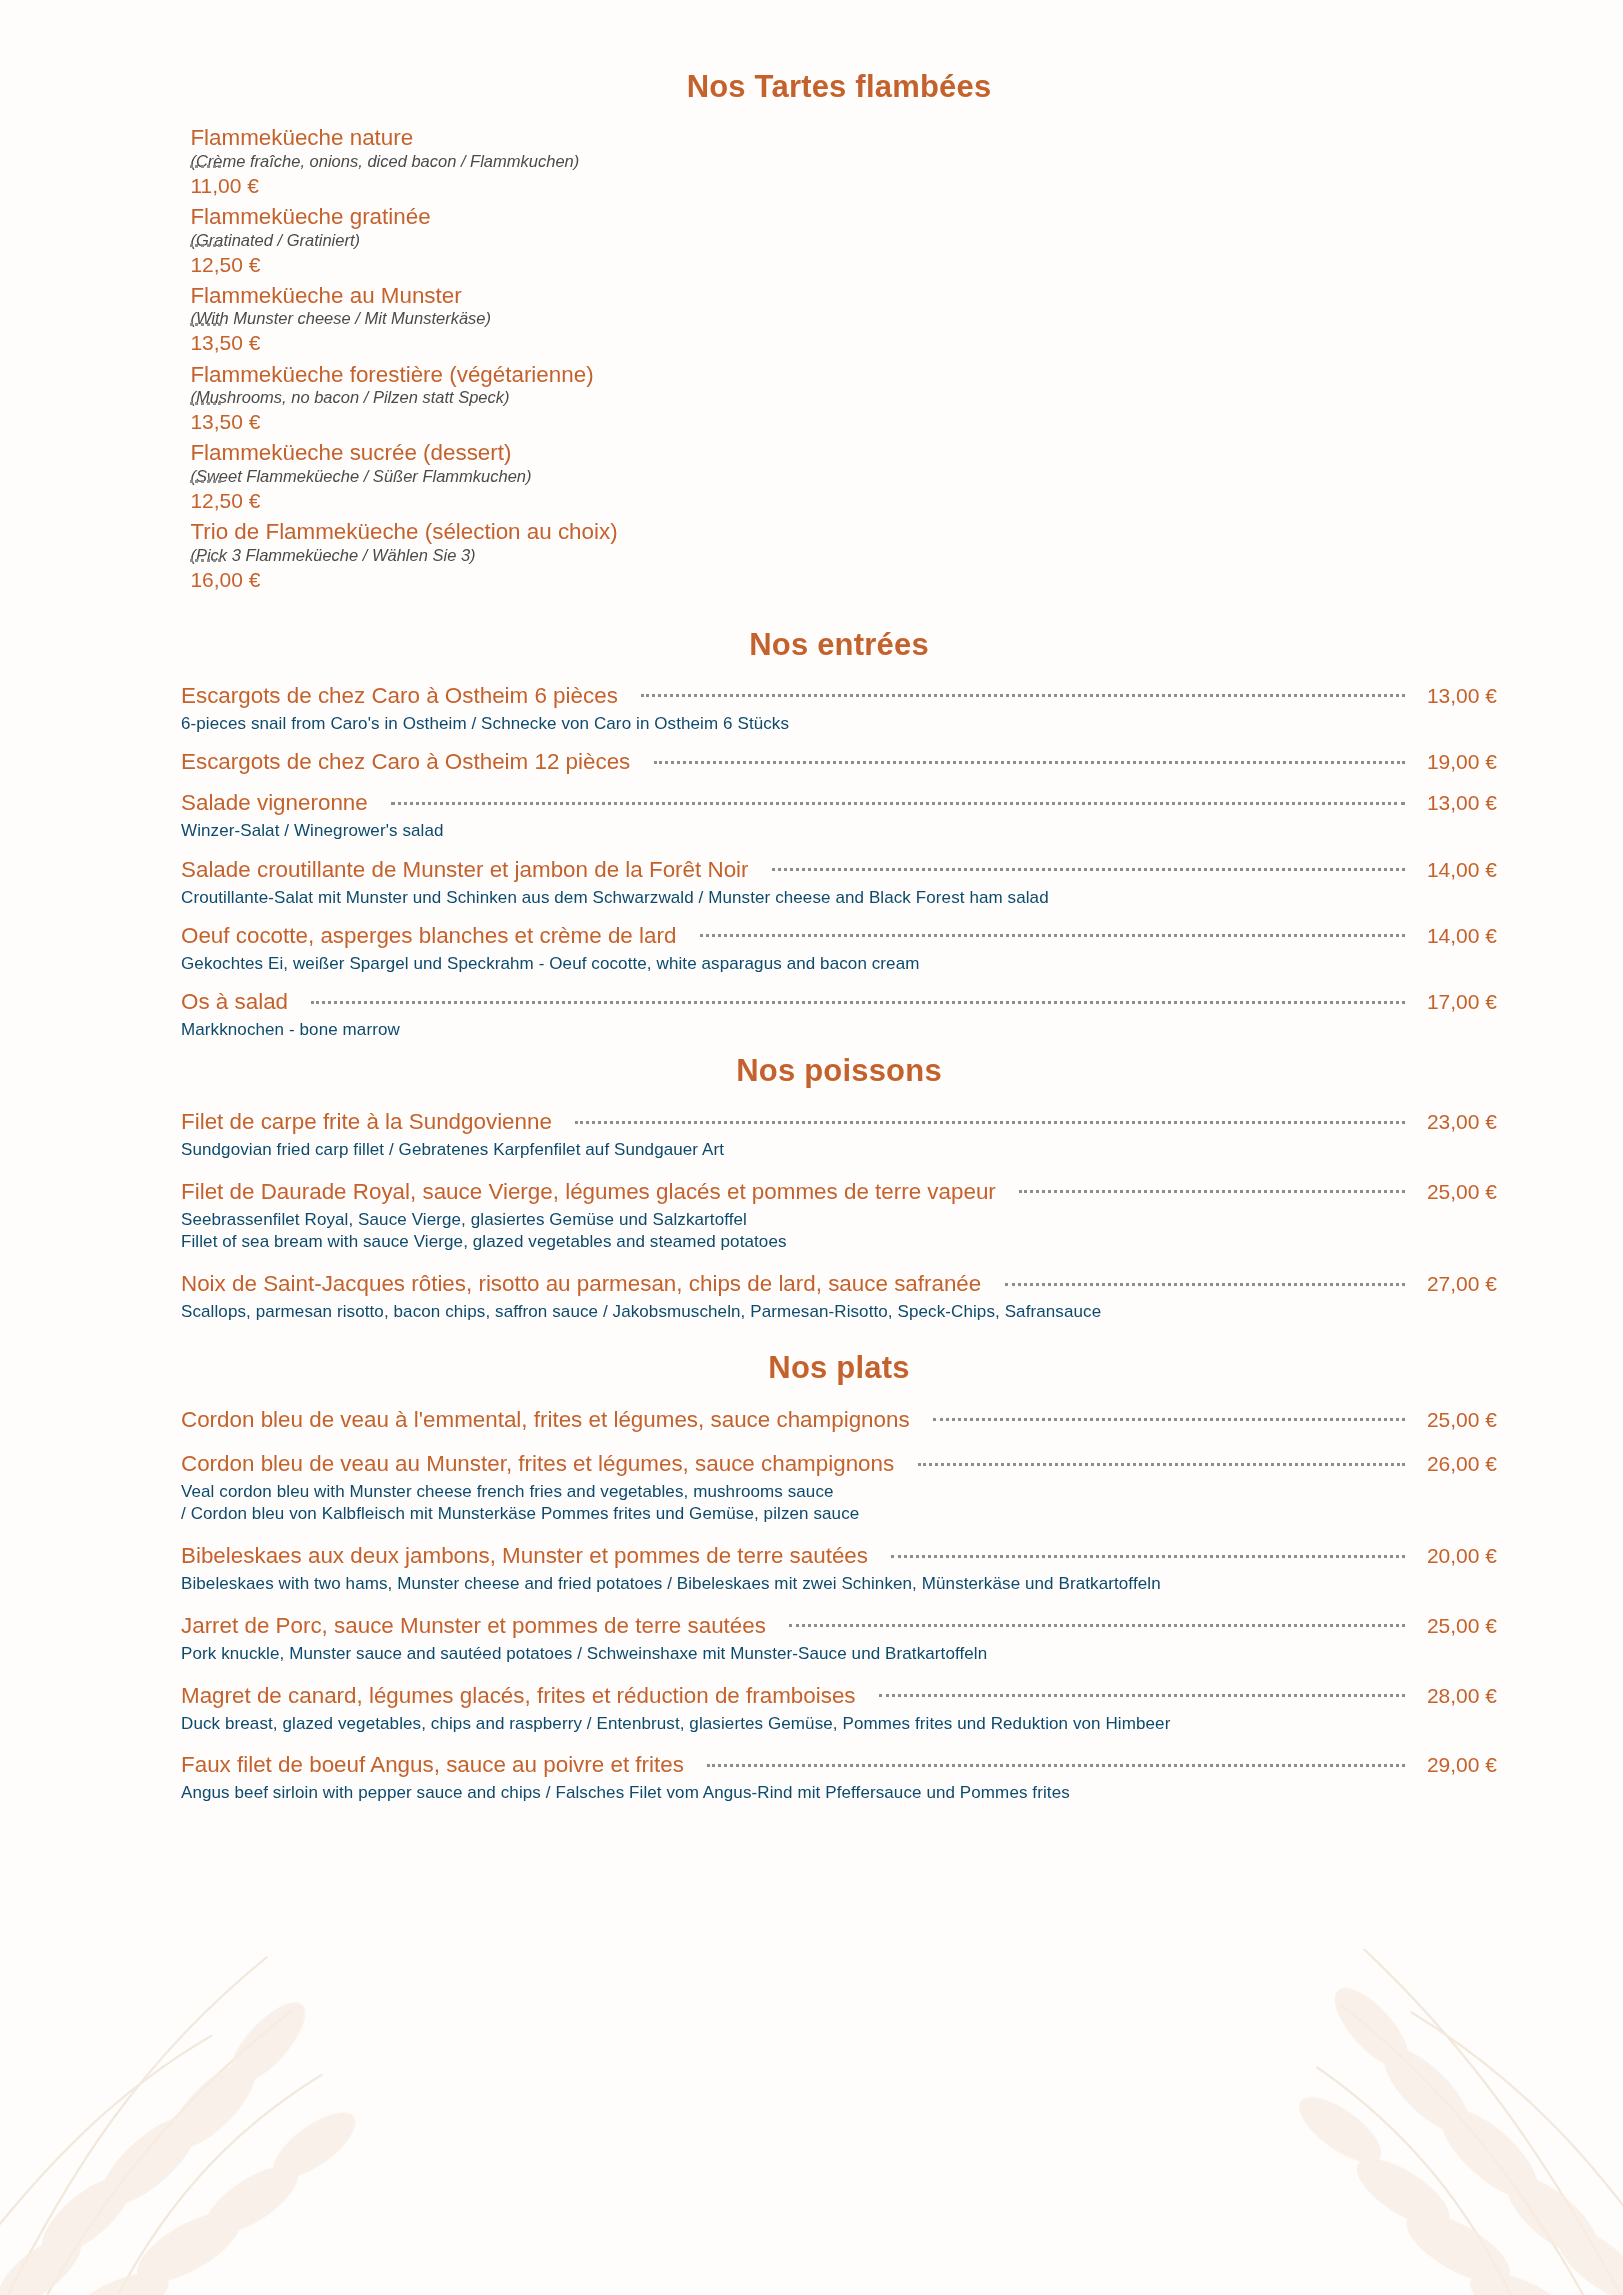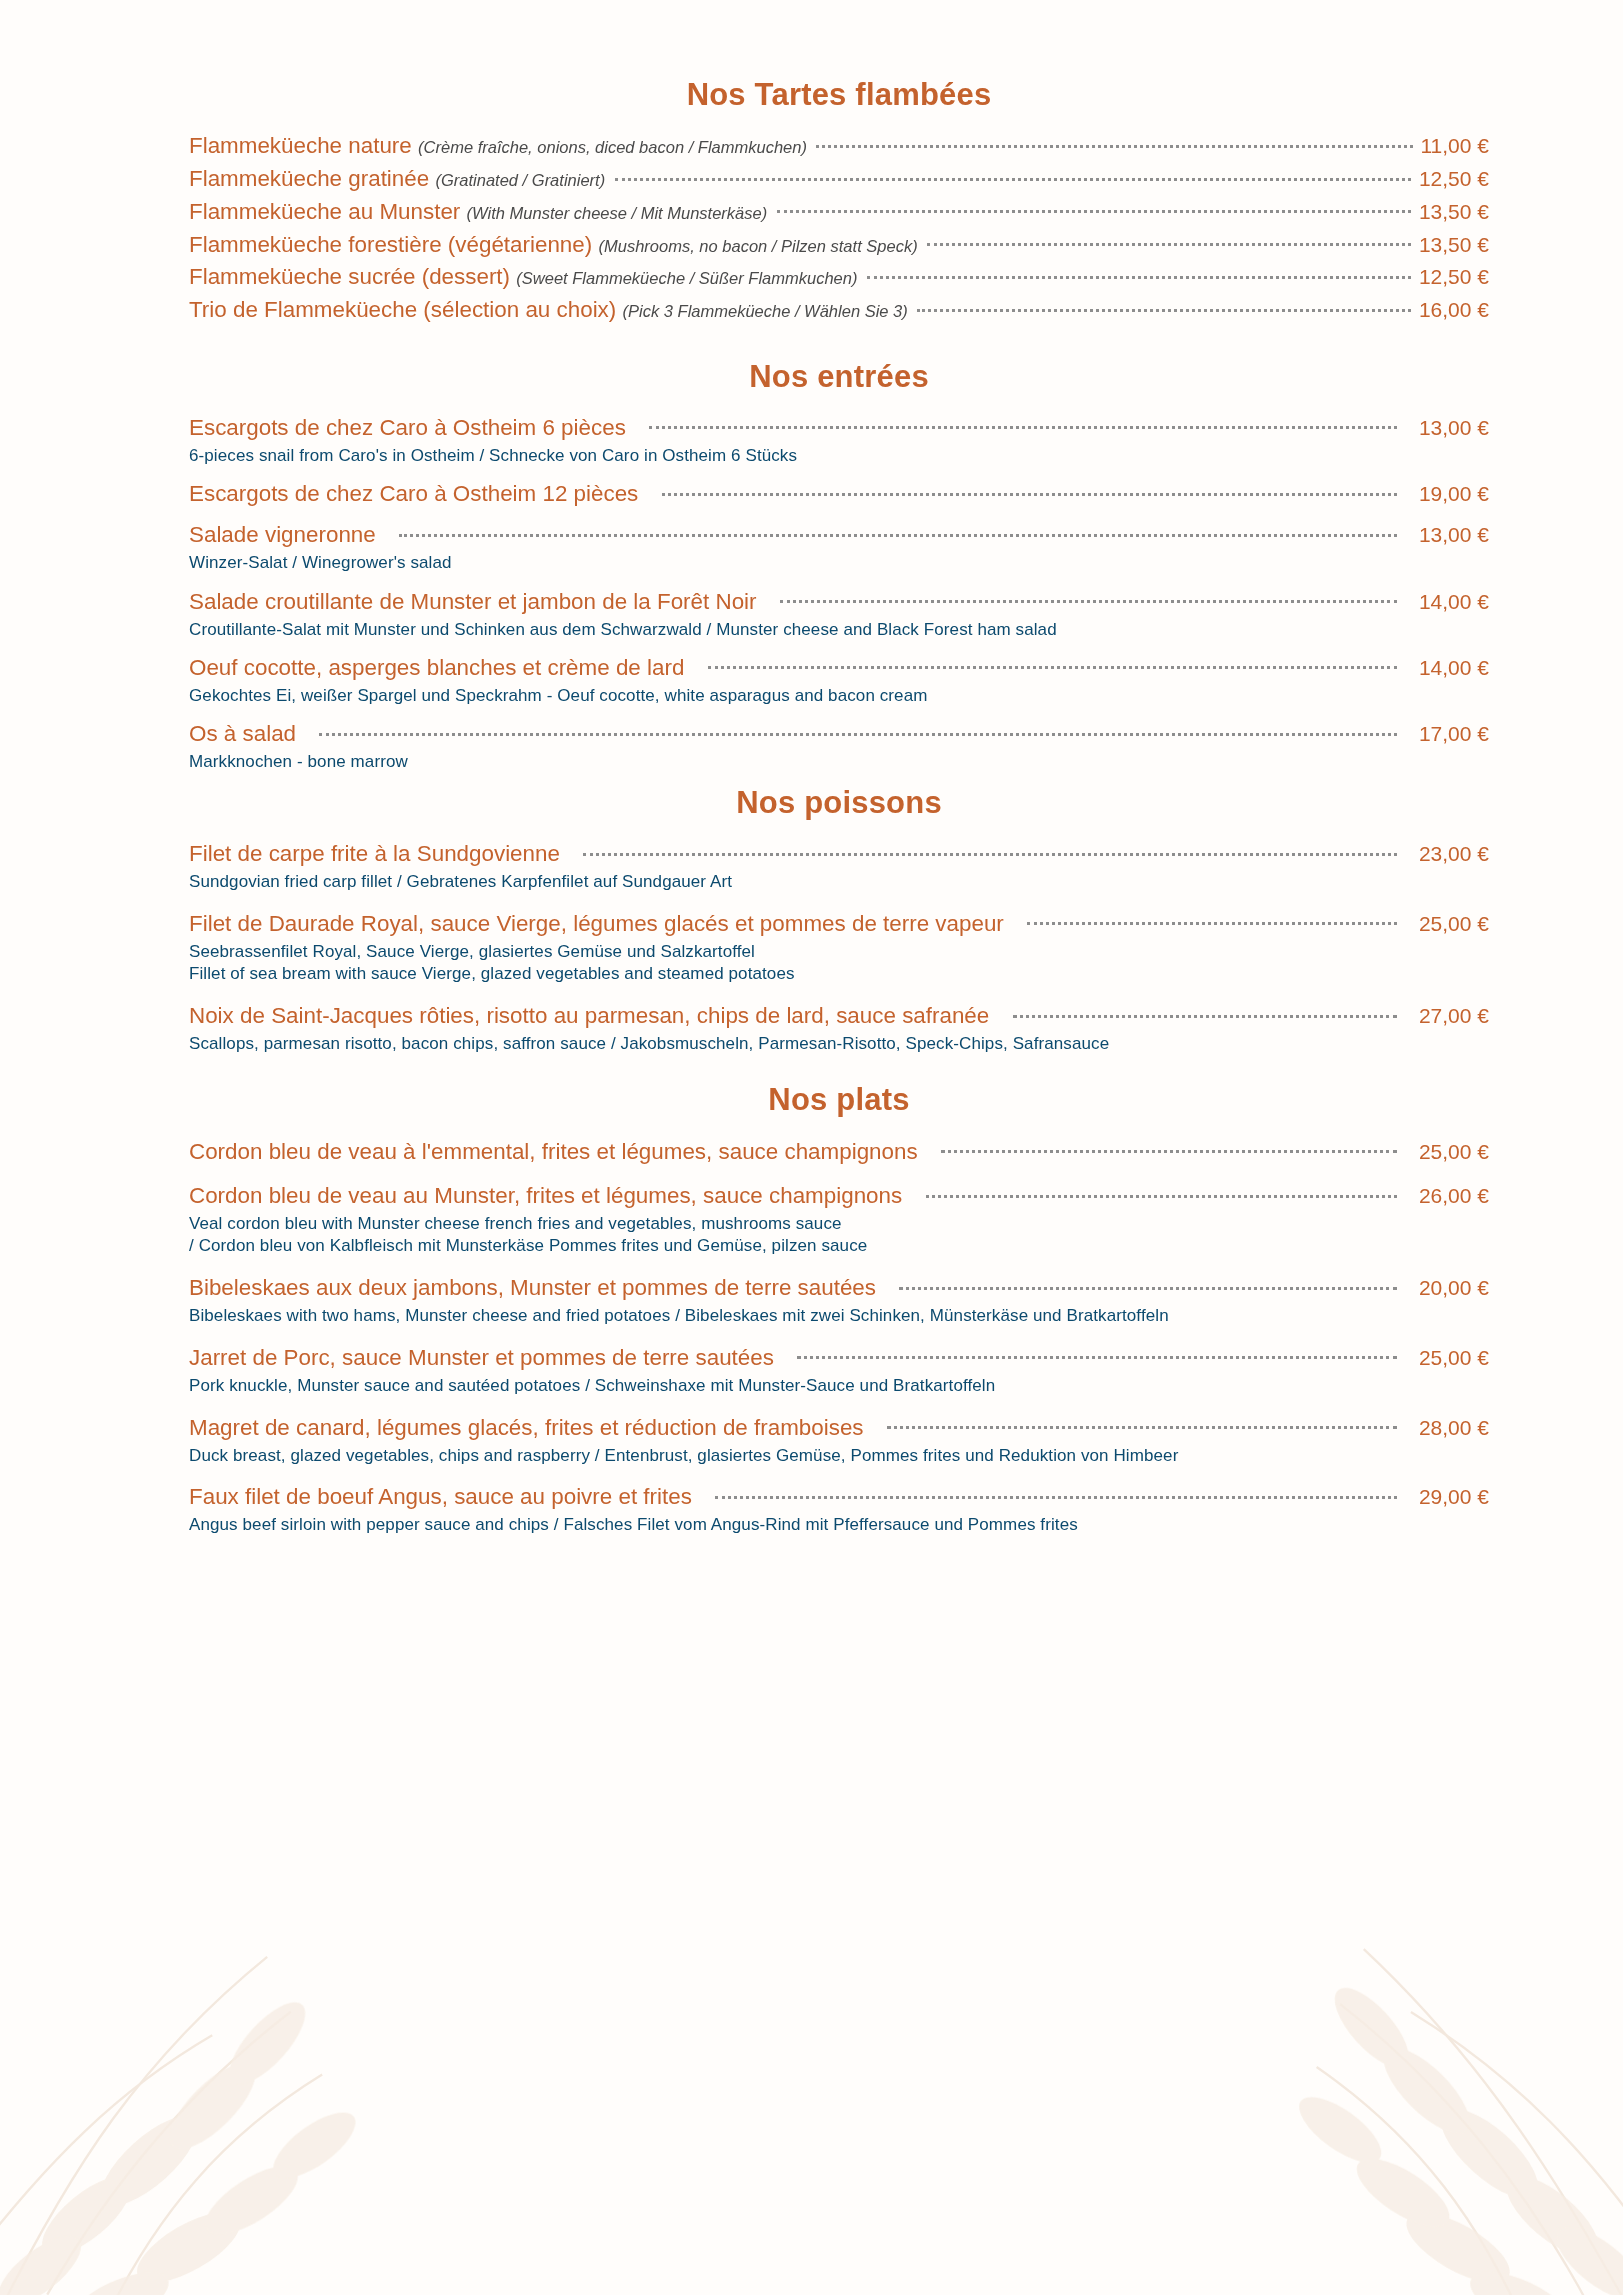"Nos Tartes flambées" .page { padding: 8px -> 0 }
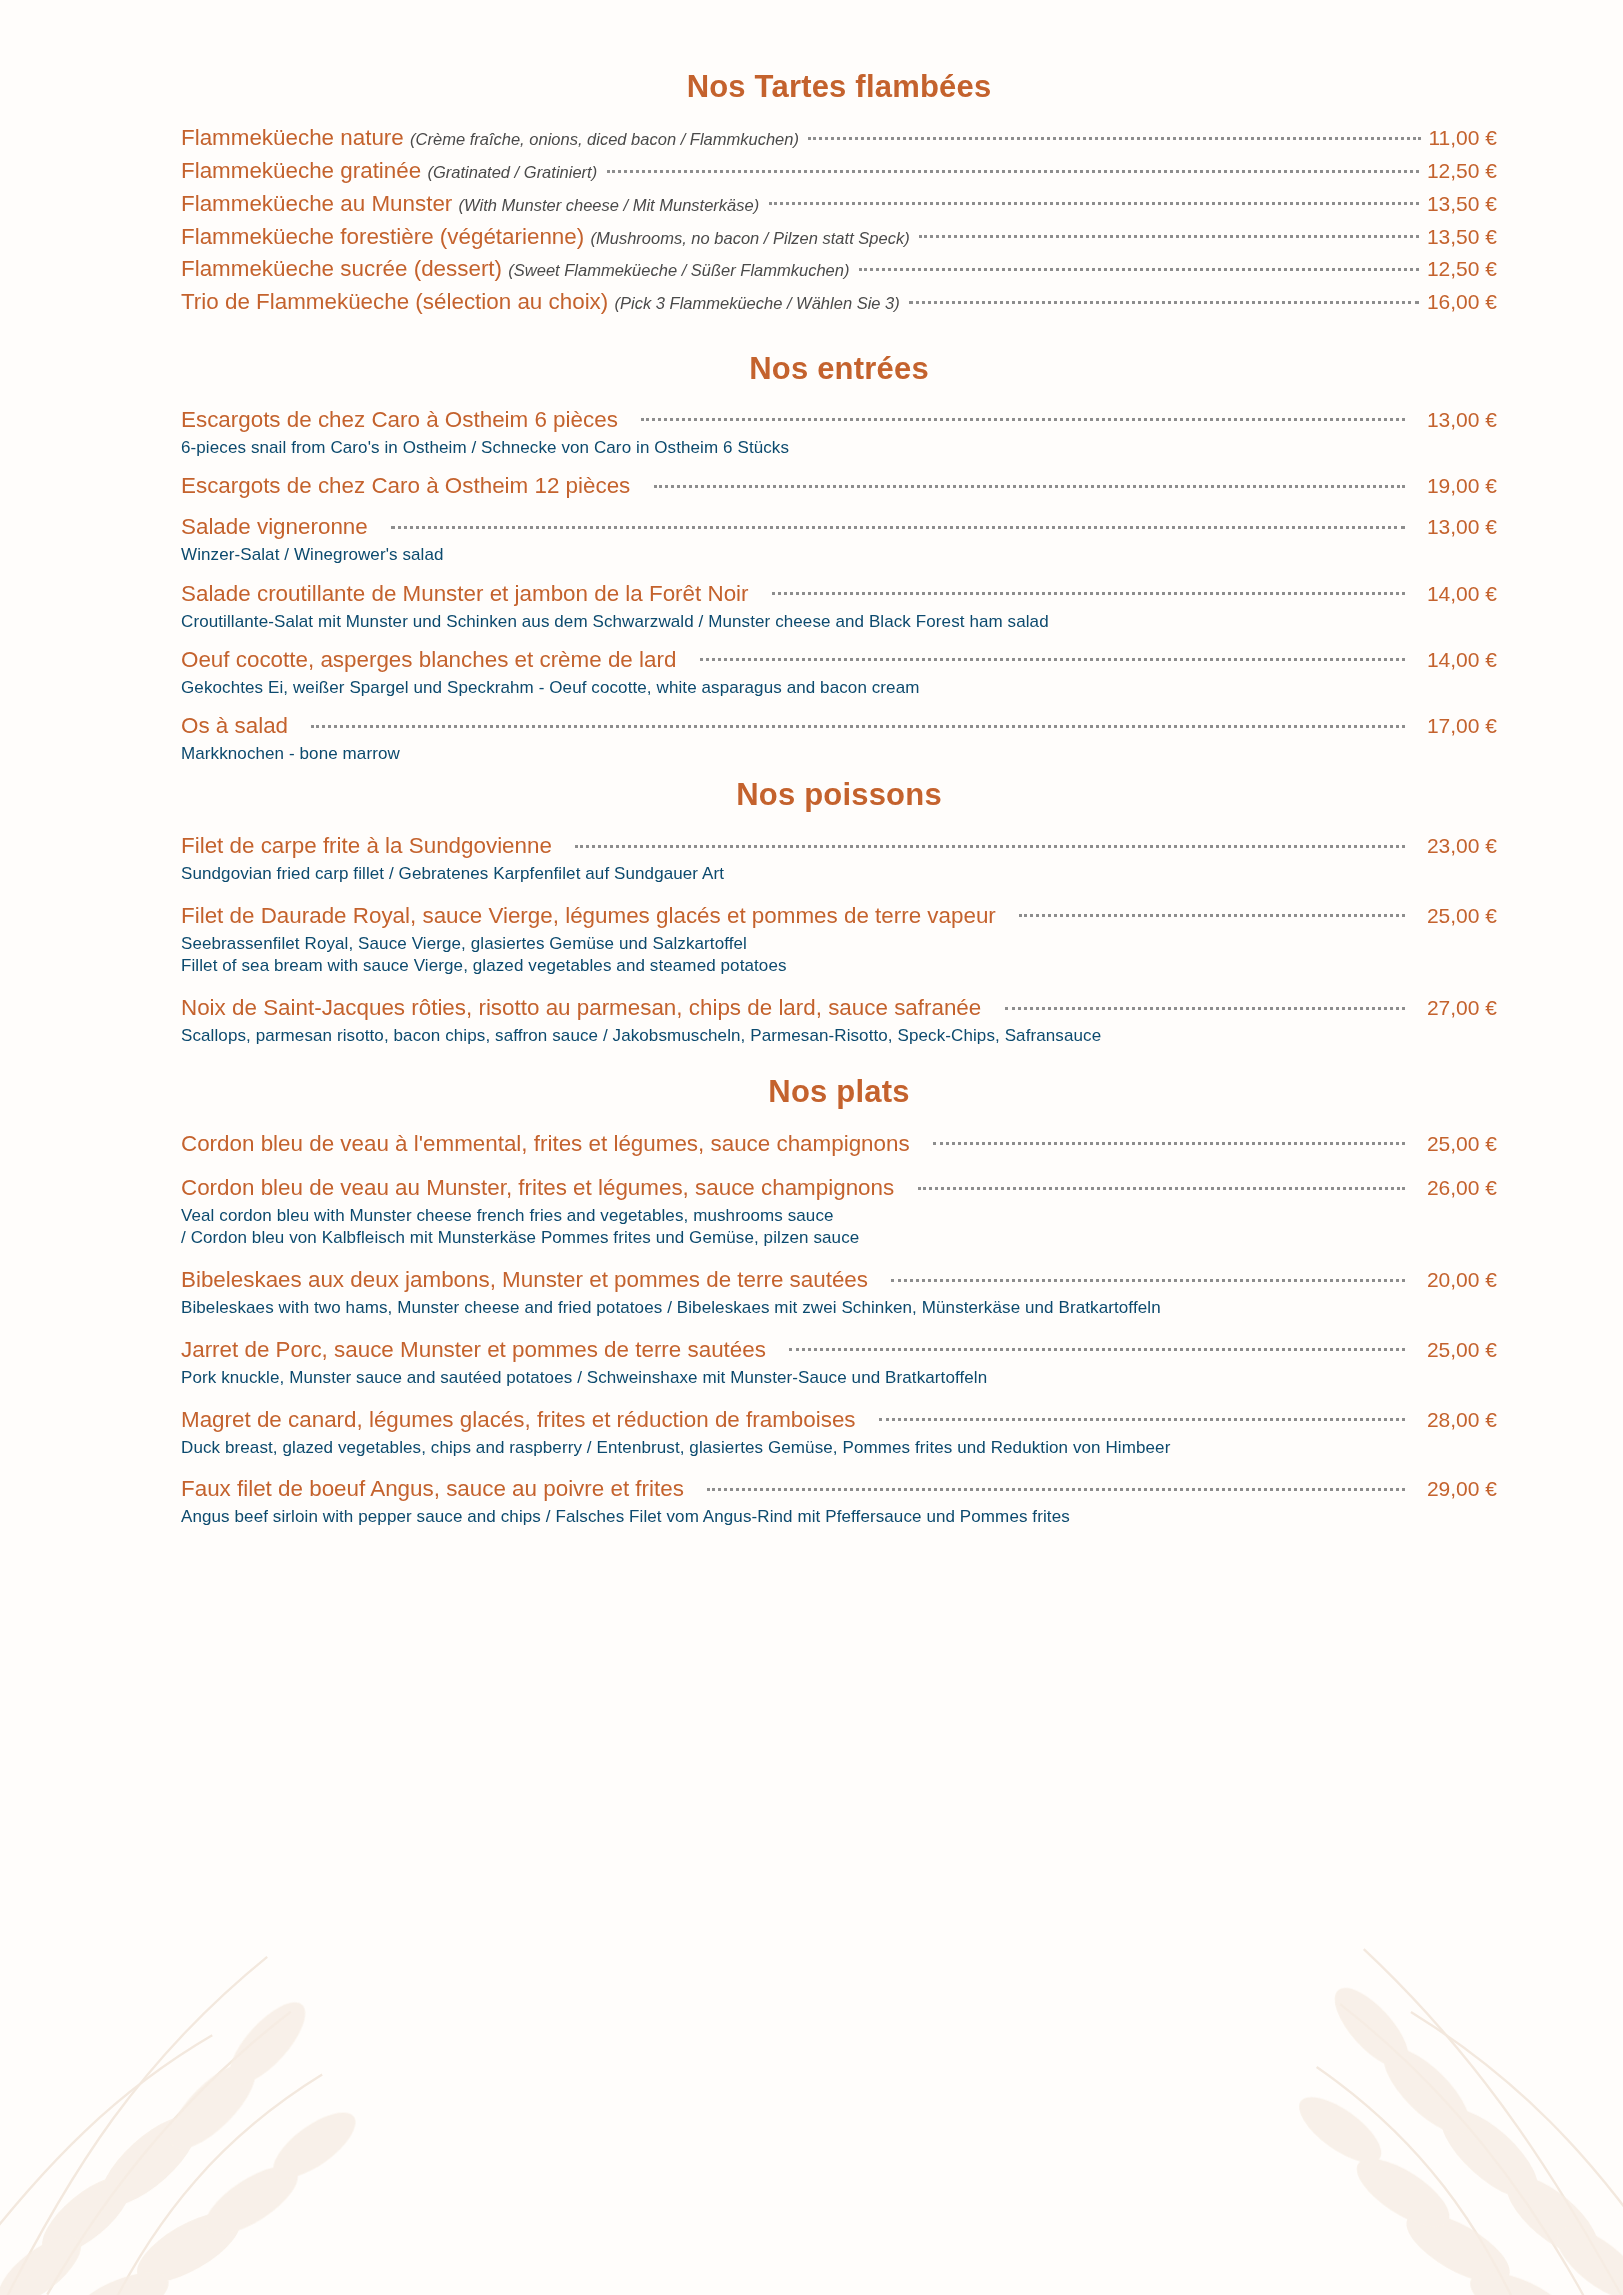"Flammeküeche nature" .row-compact { flex-direction: none -> column }
